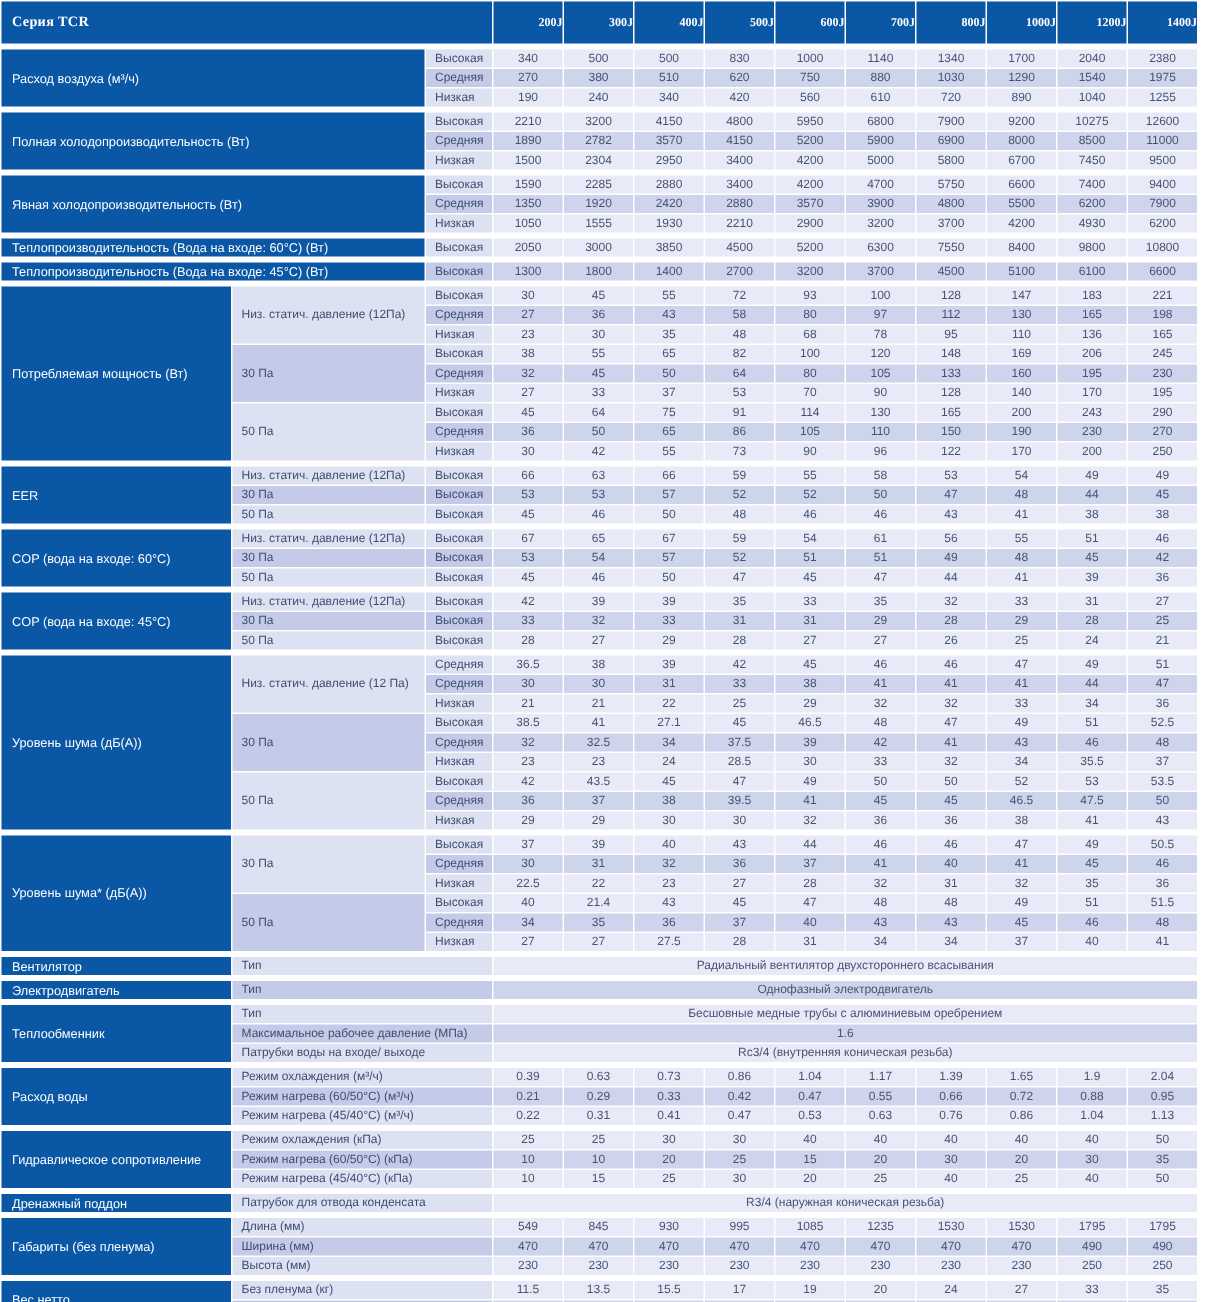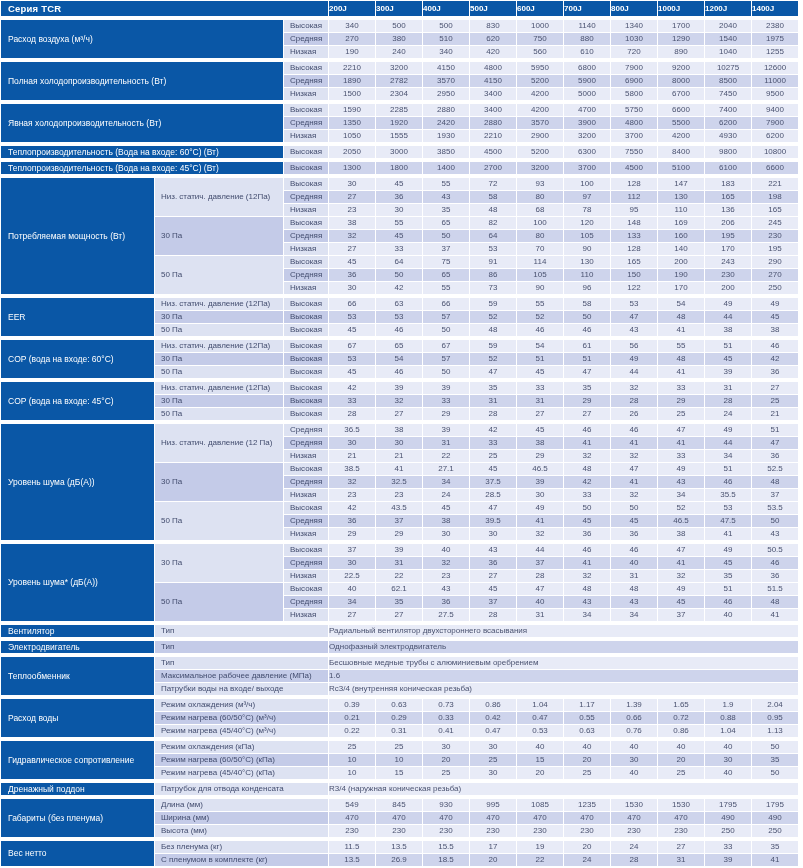"Серия TCR" tr.hr td { font-family: none -> Liberation Serif, serif; height: 15px -> 28px }
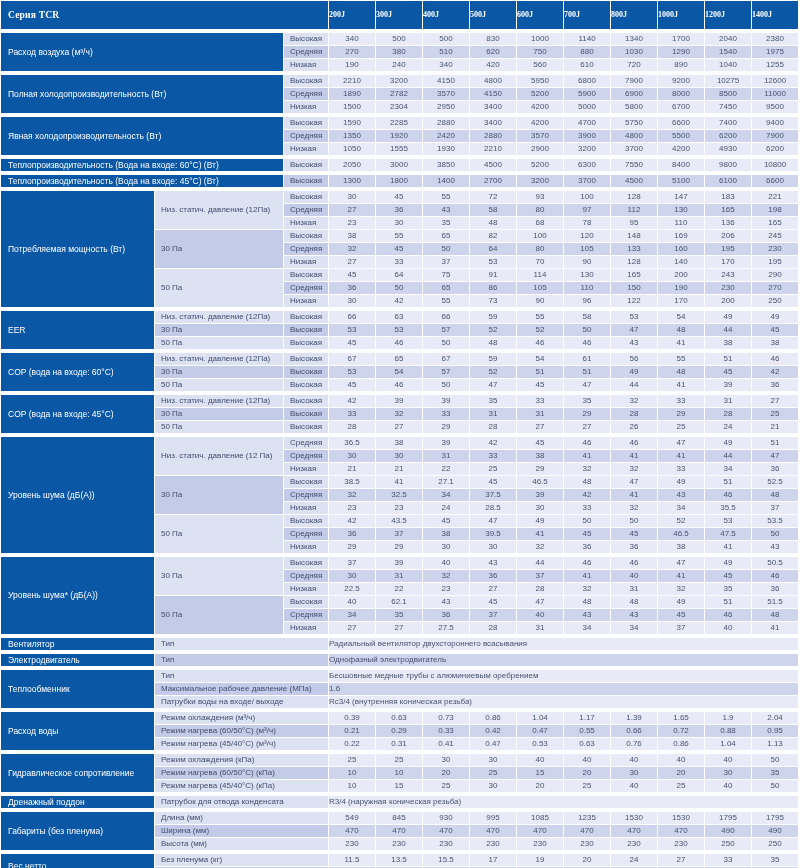"200J" td.hc { text-align: left -> right }
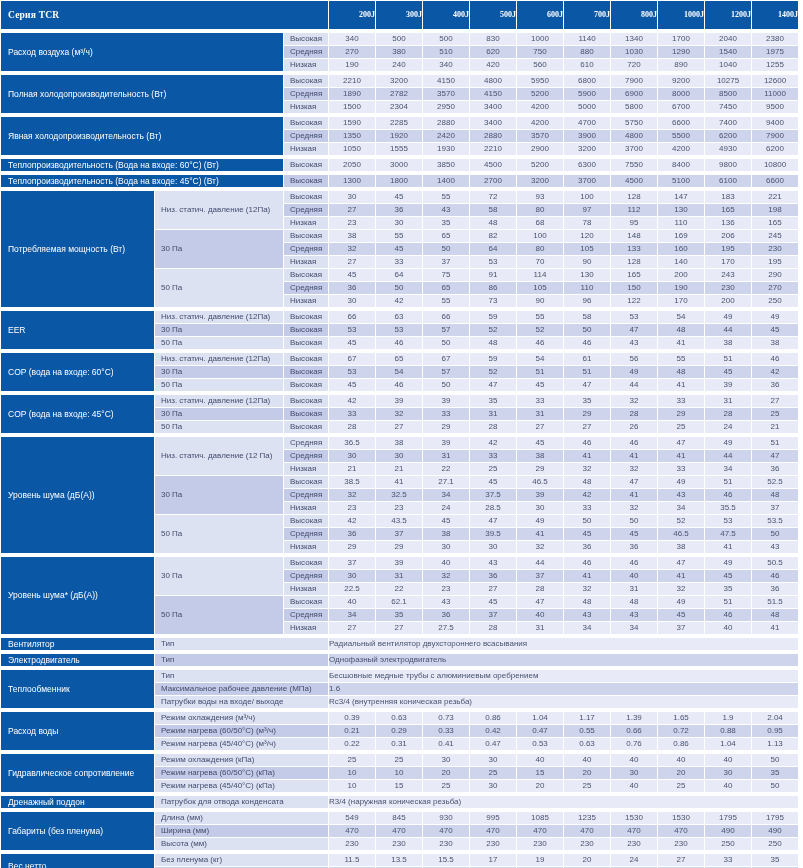"62.1" td.v { text: 62.1 -> 21.4 }
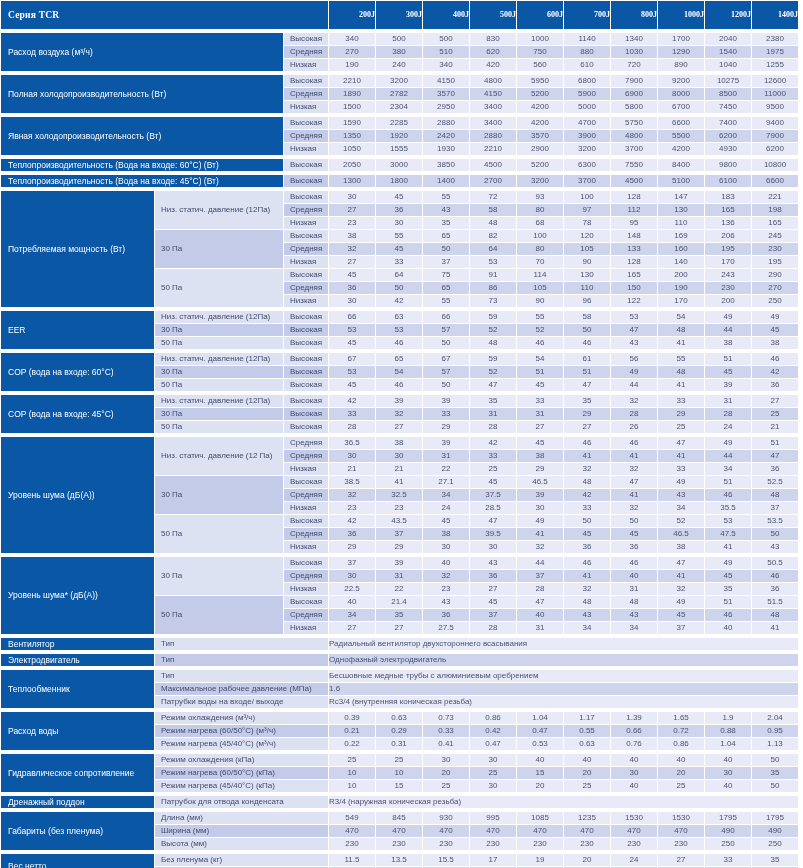"Радиальный вентилятор двухстороннего" td.m { text-align: none -> center }
